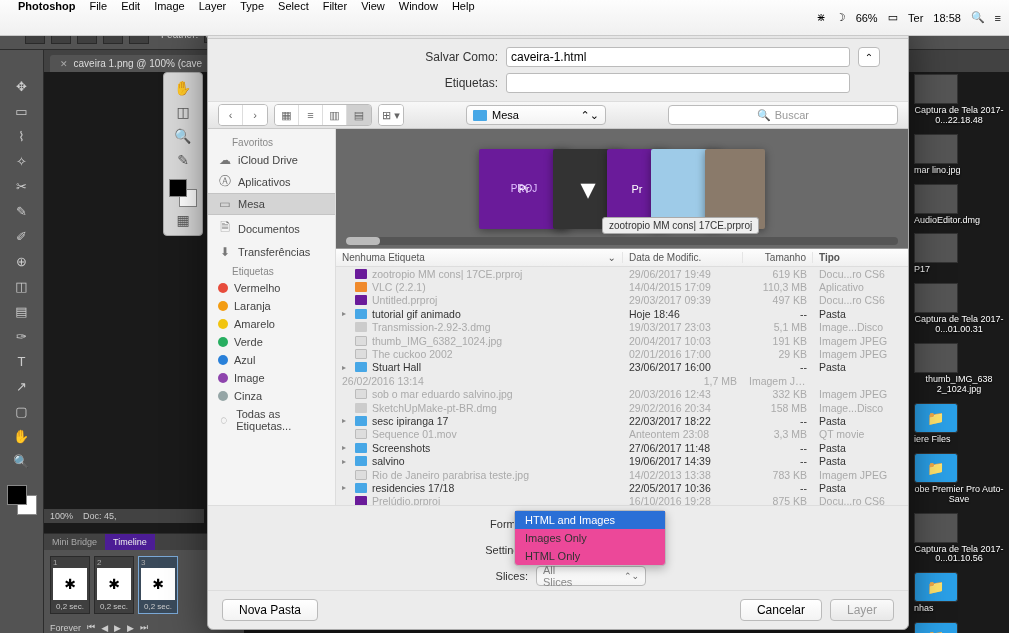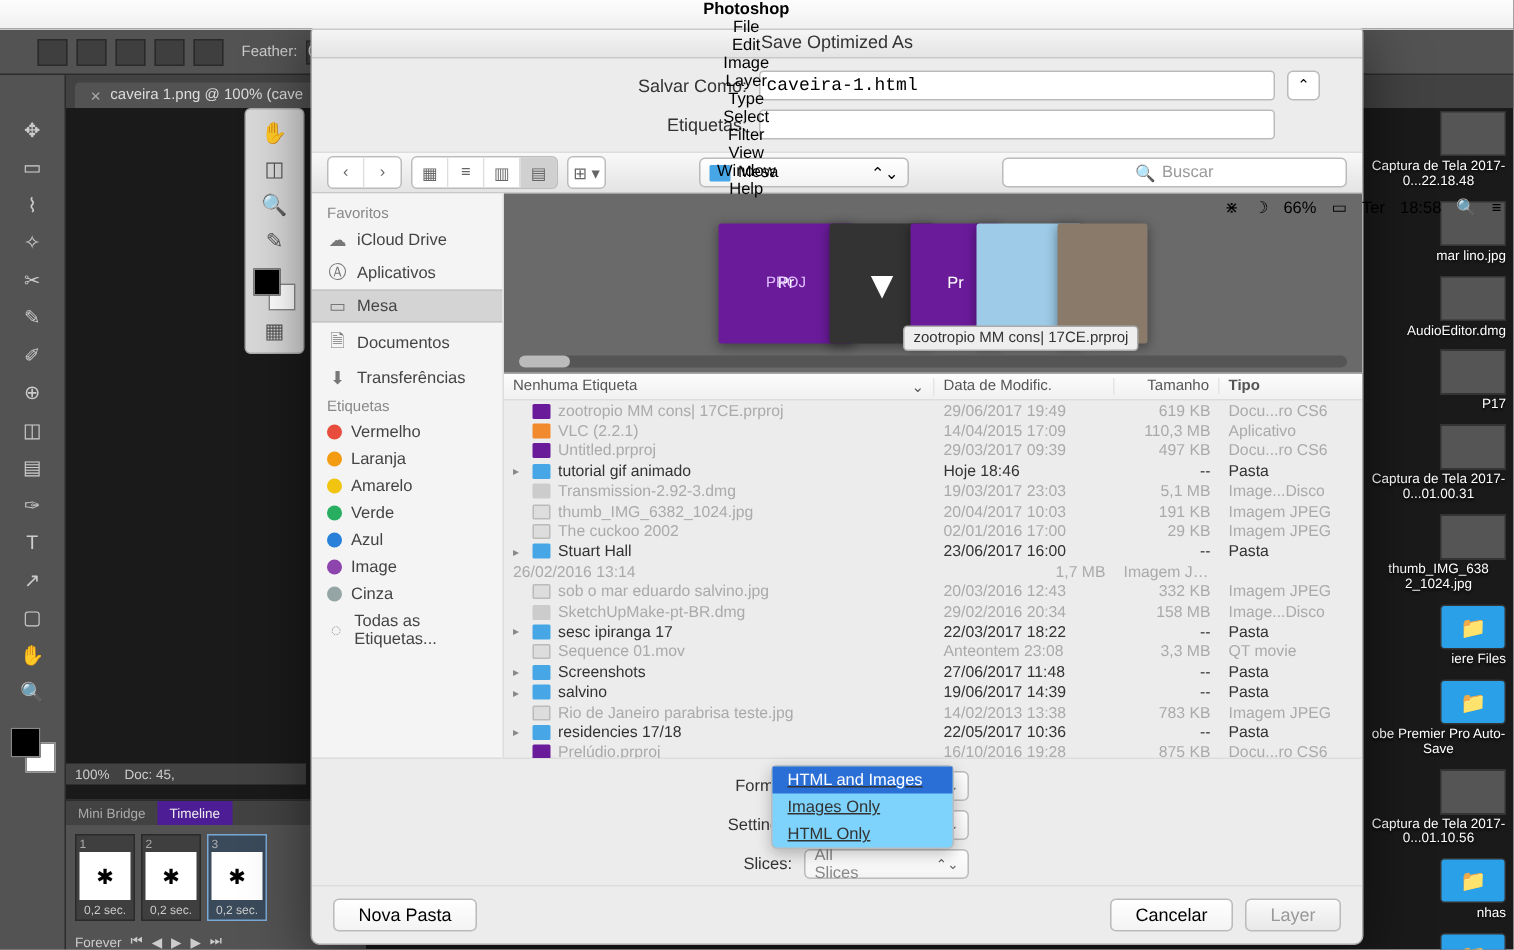"Photoshop" .menubar { align-items: center -> none; flex-direction: column -> none; height: 20px -> 36px }
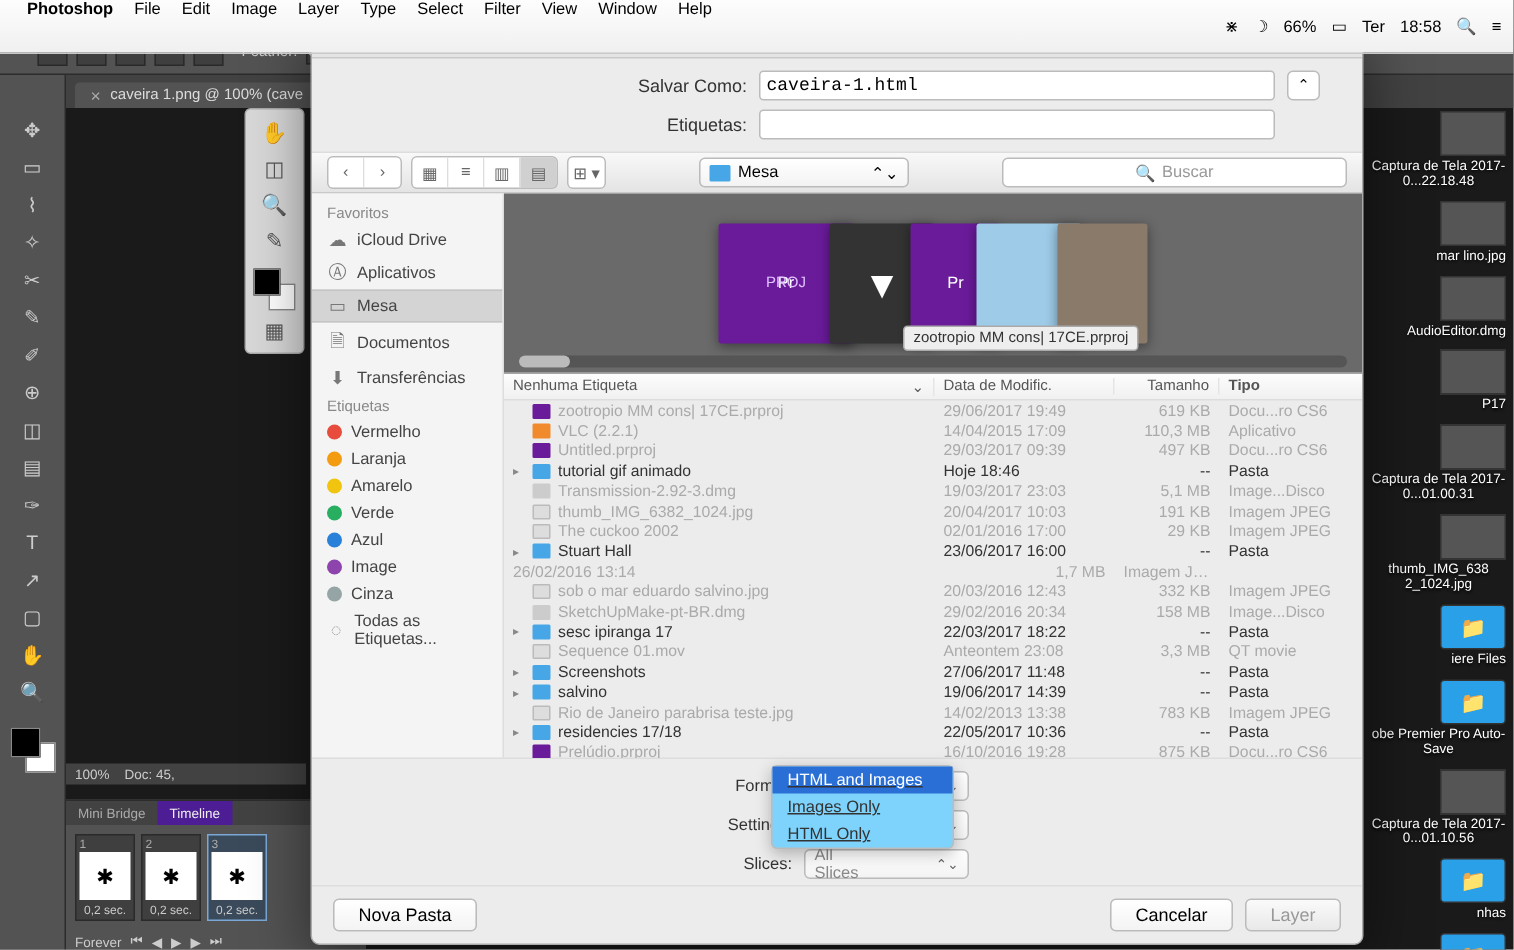"caveira-1.html" .dialog .top input[type=text] { font-family: Liberation Mono, monospace -> none }
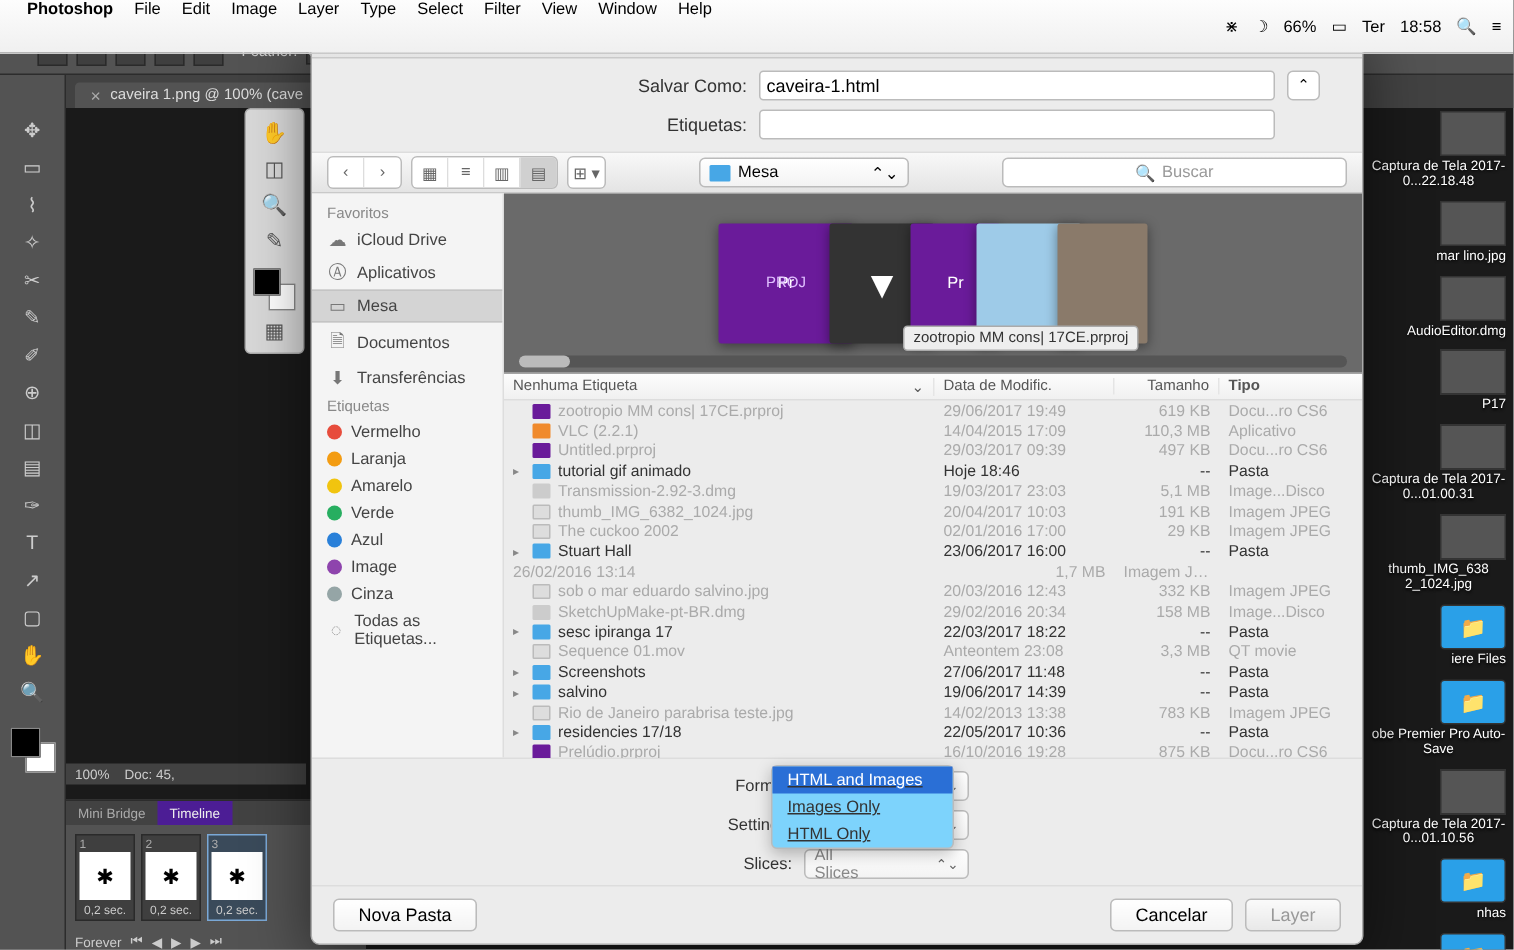"Captura de Tela 2017-0...22.18.48" .desktop .ic { align-items: flex-end -> flex-start }
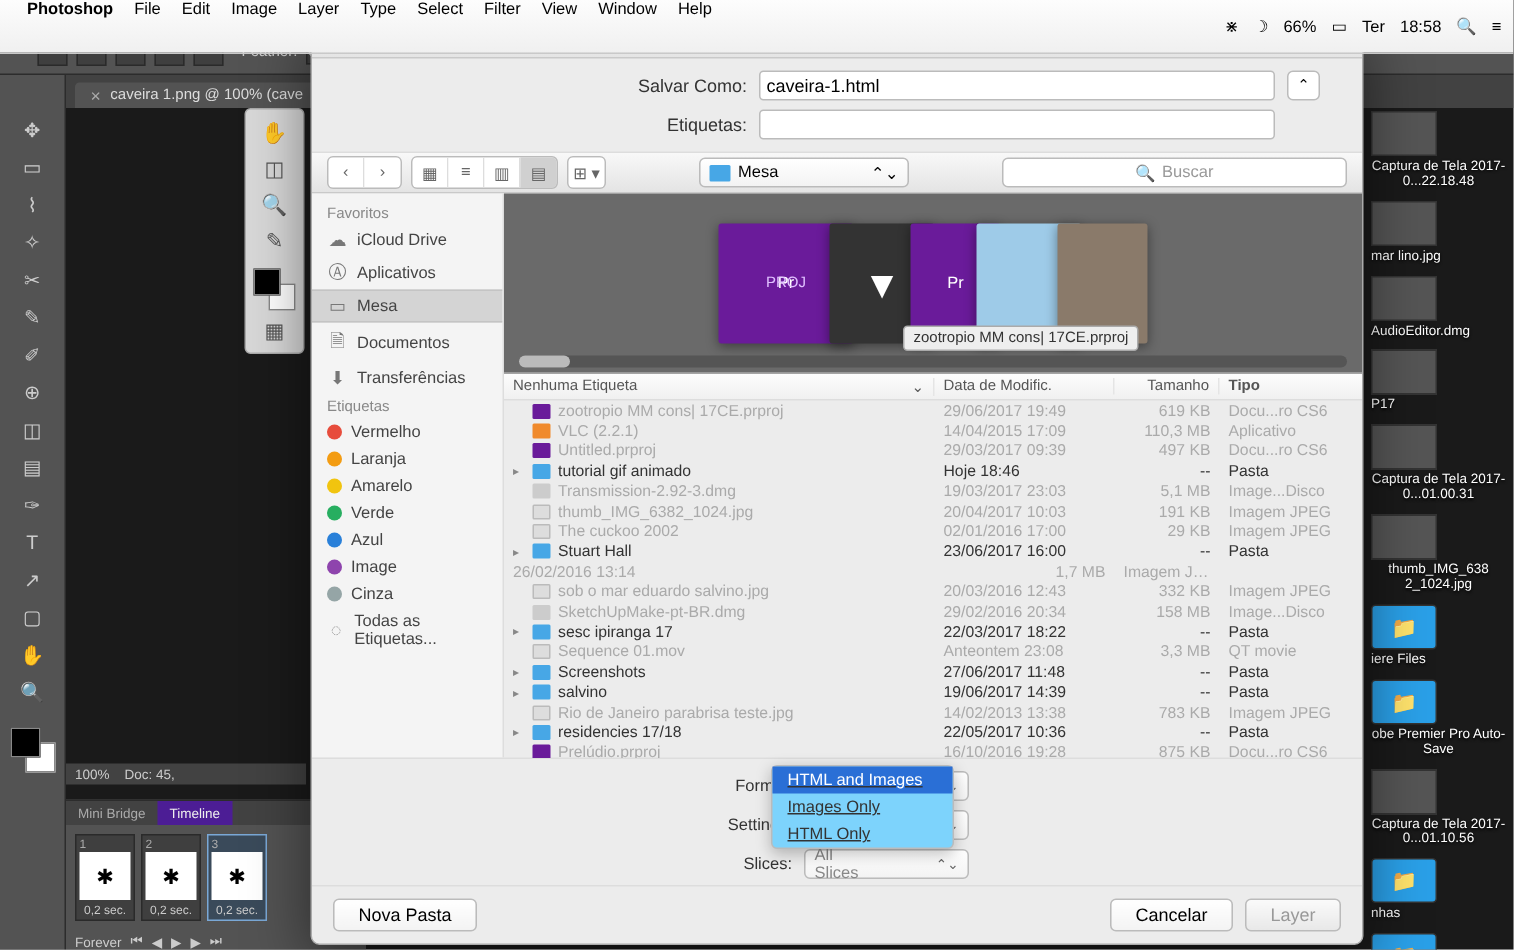"Favoritos" .sidebar .hdr { margin-left: none -> 14px }
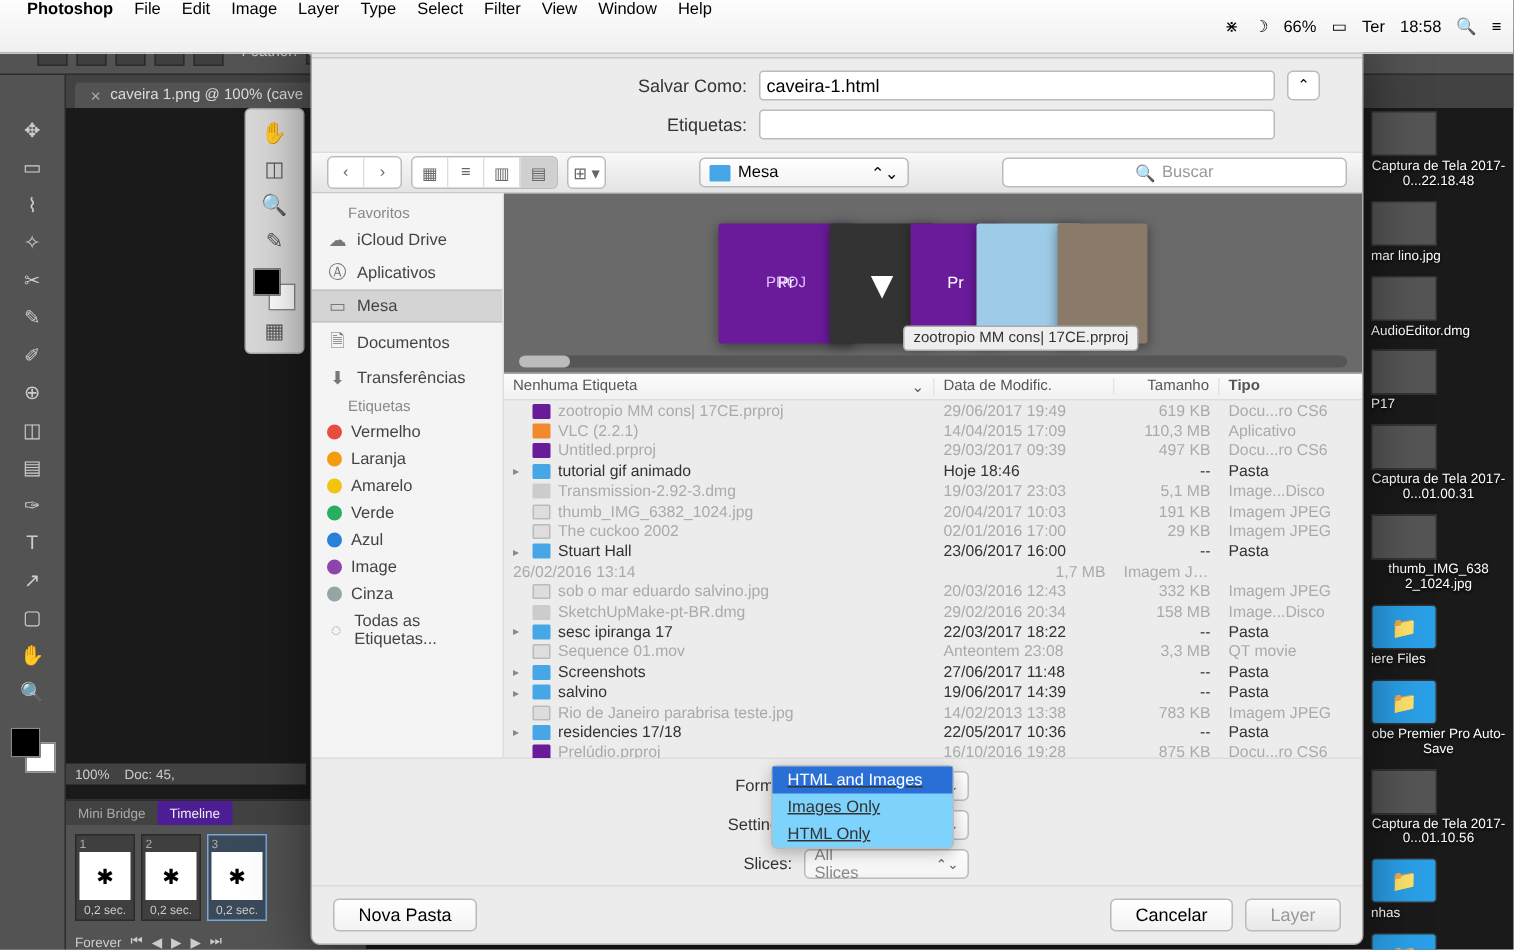"HTML and Images" .format .menu { background: #7dd3fc -> #ec4899; text-decoration: underline -> none; width: 122px -> 152px }
